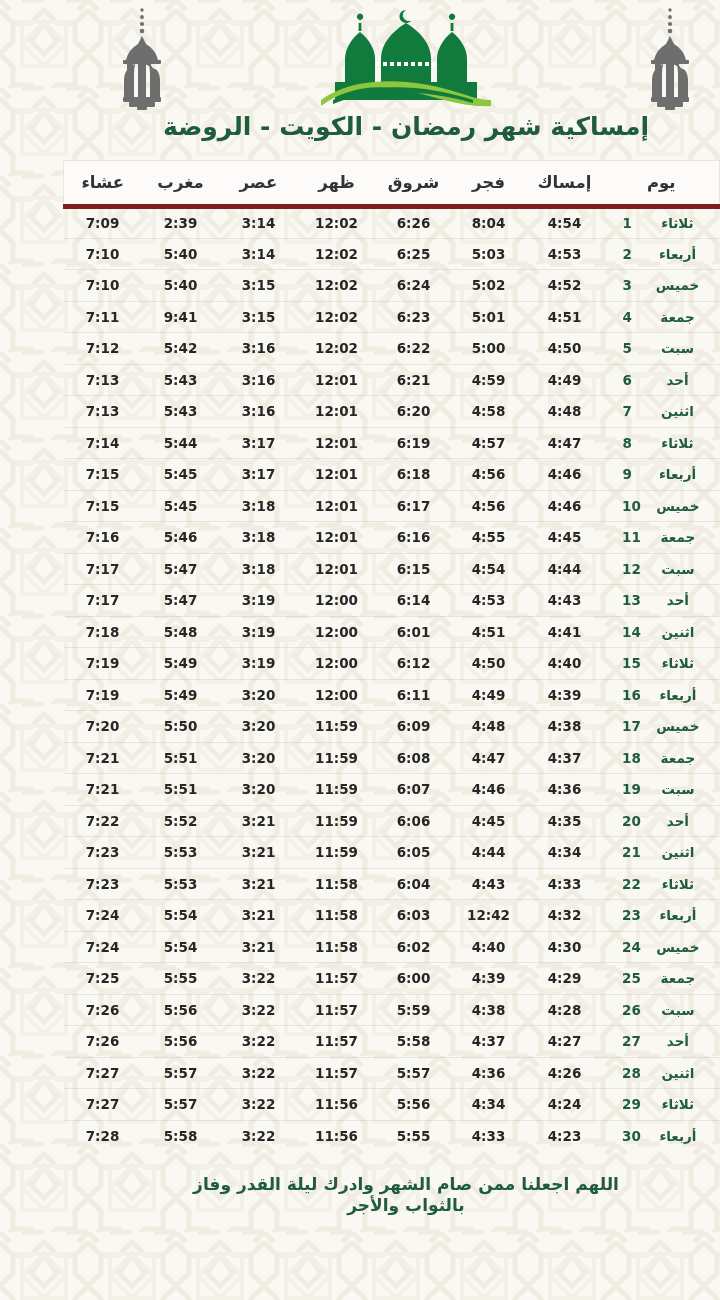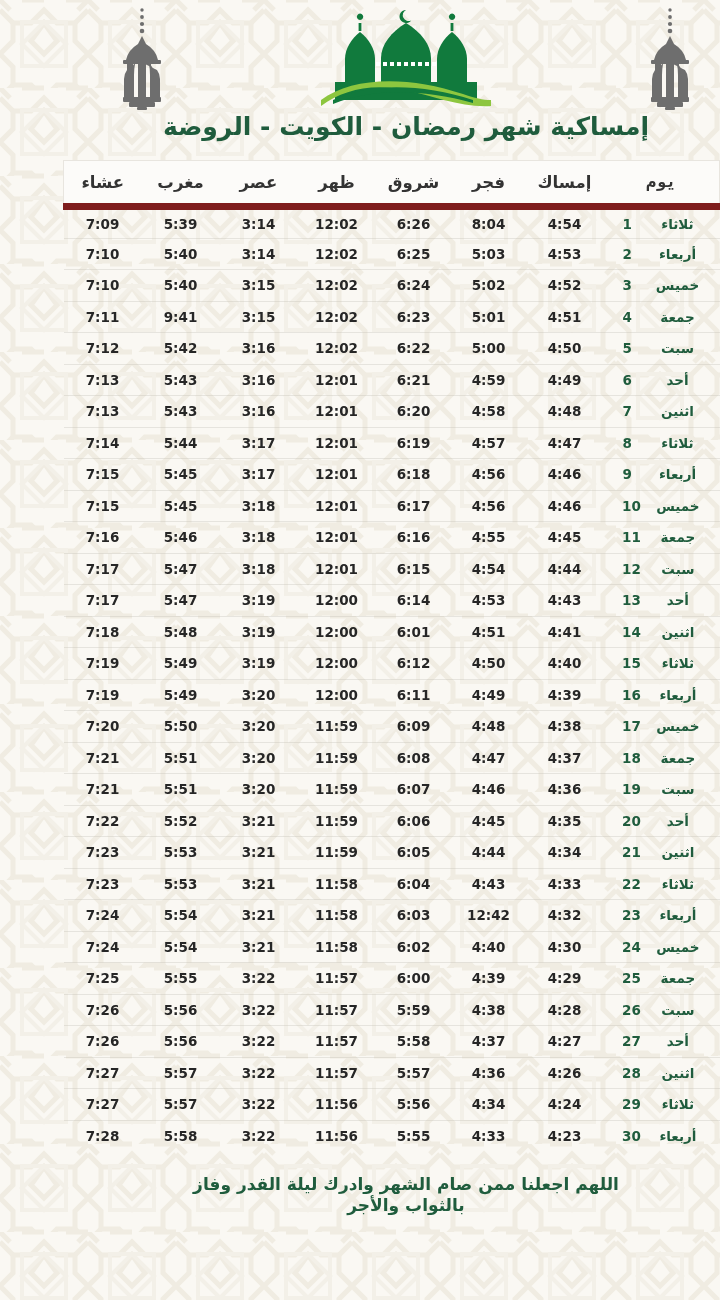"عشاء" table.imsak thead th { border-bottom: 7px solid #7f1d1d -> 5px solid #7f1d1d }
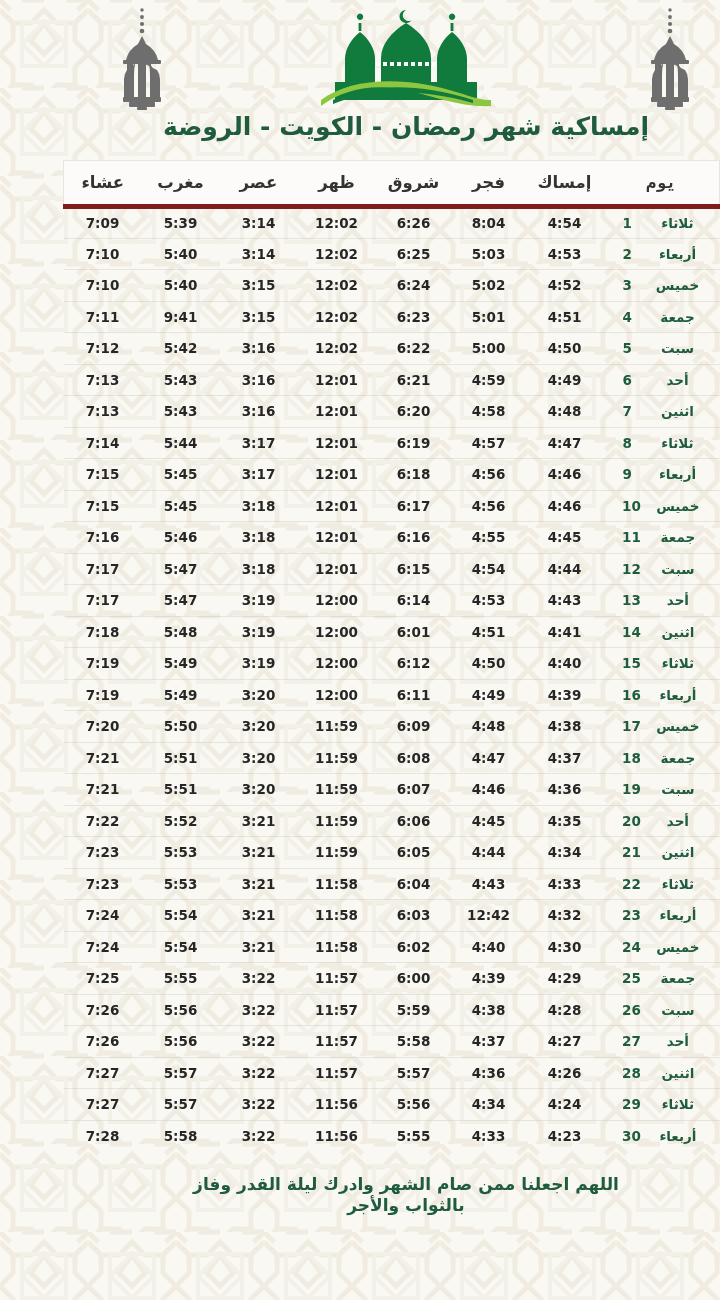"يوم" table.imsak thead th:first-child { font-family: Liberation Mono, monospace -> none }
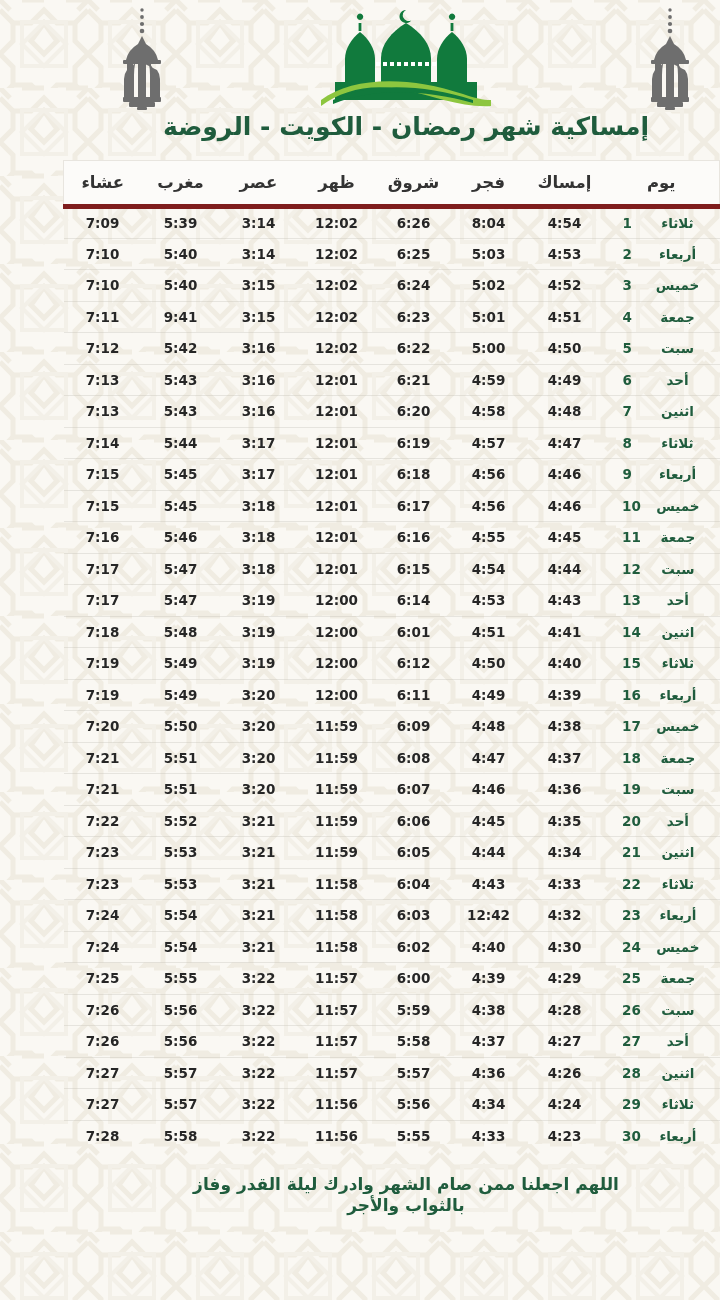"5:39" td { text: 5:39 -> 2:39 }
